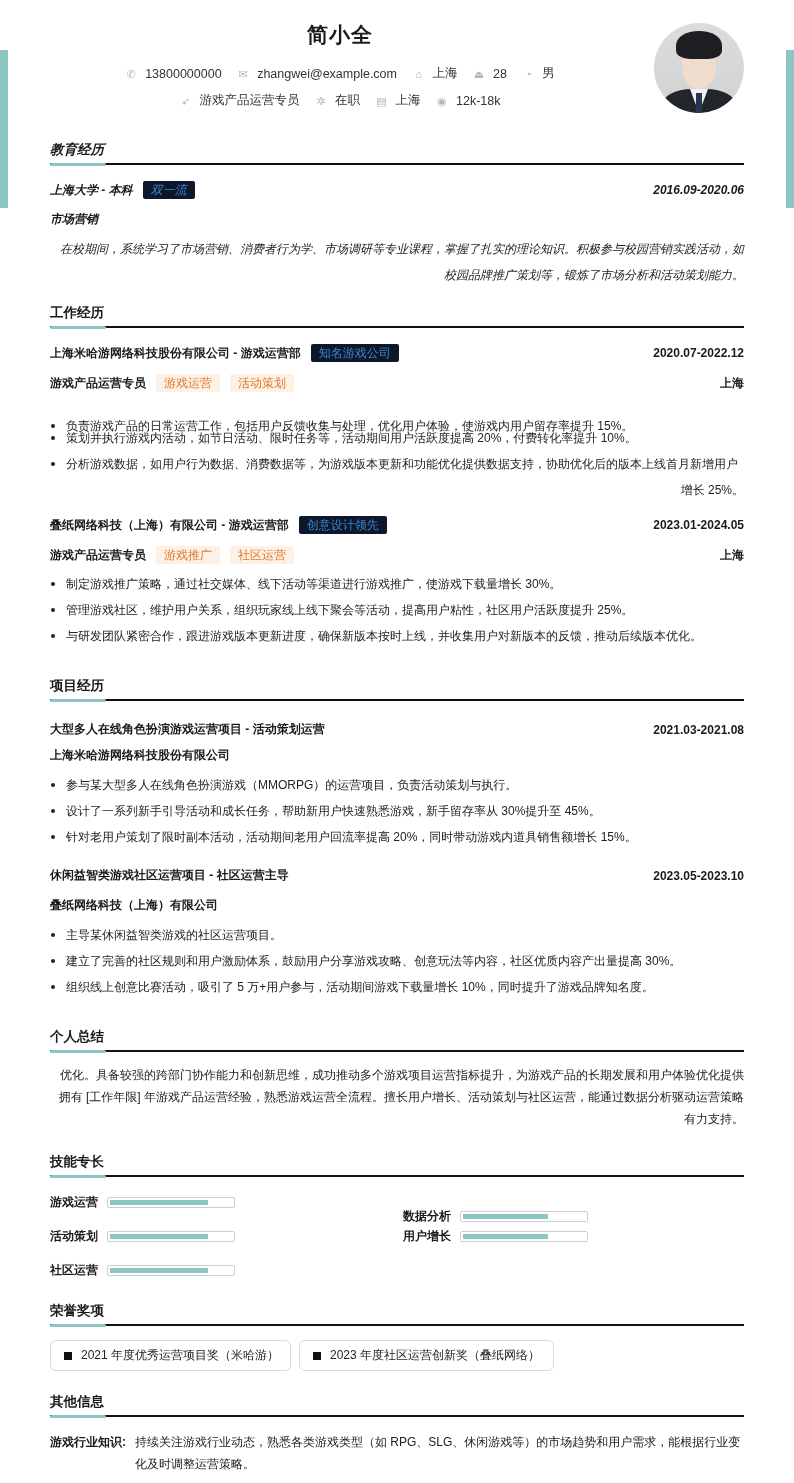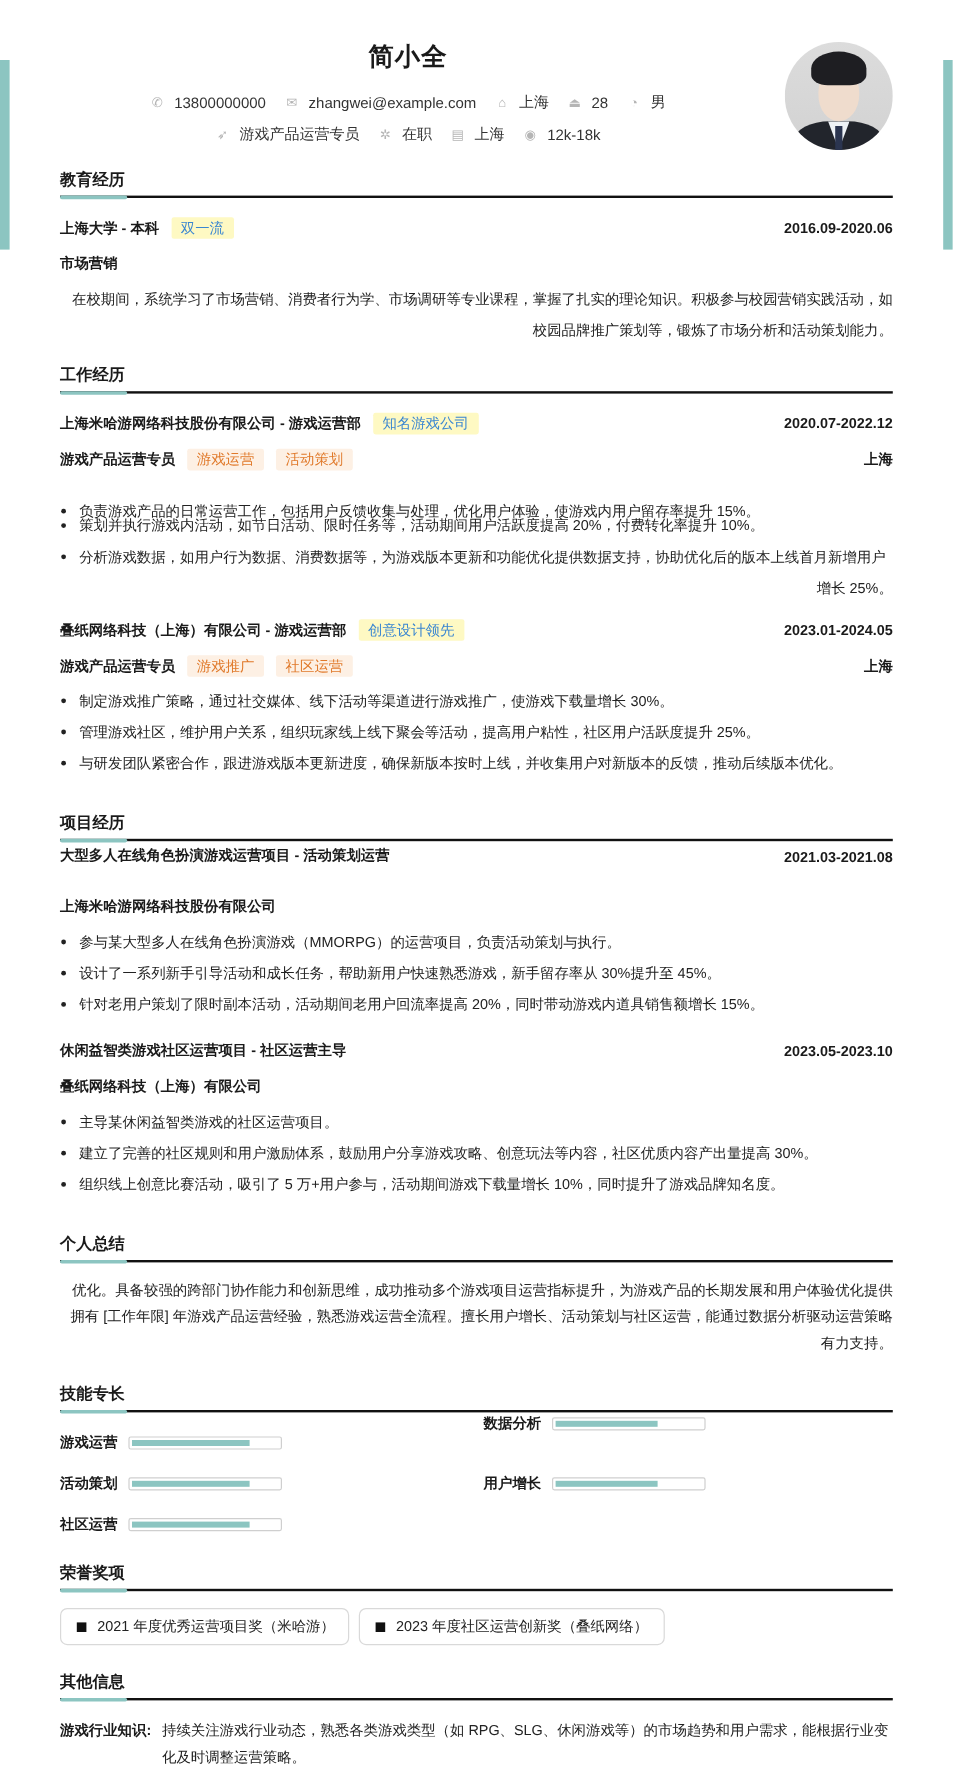"简小全" .header { top: 16px -> 4px }
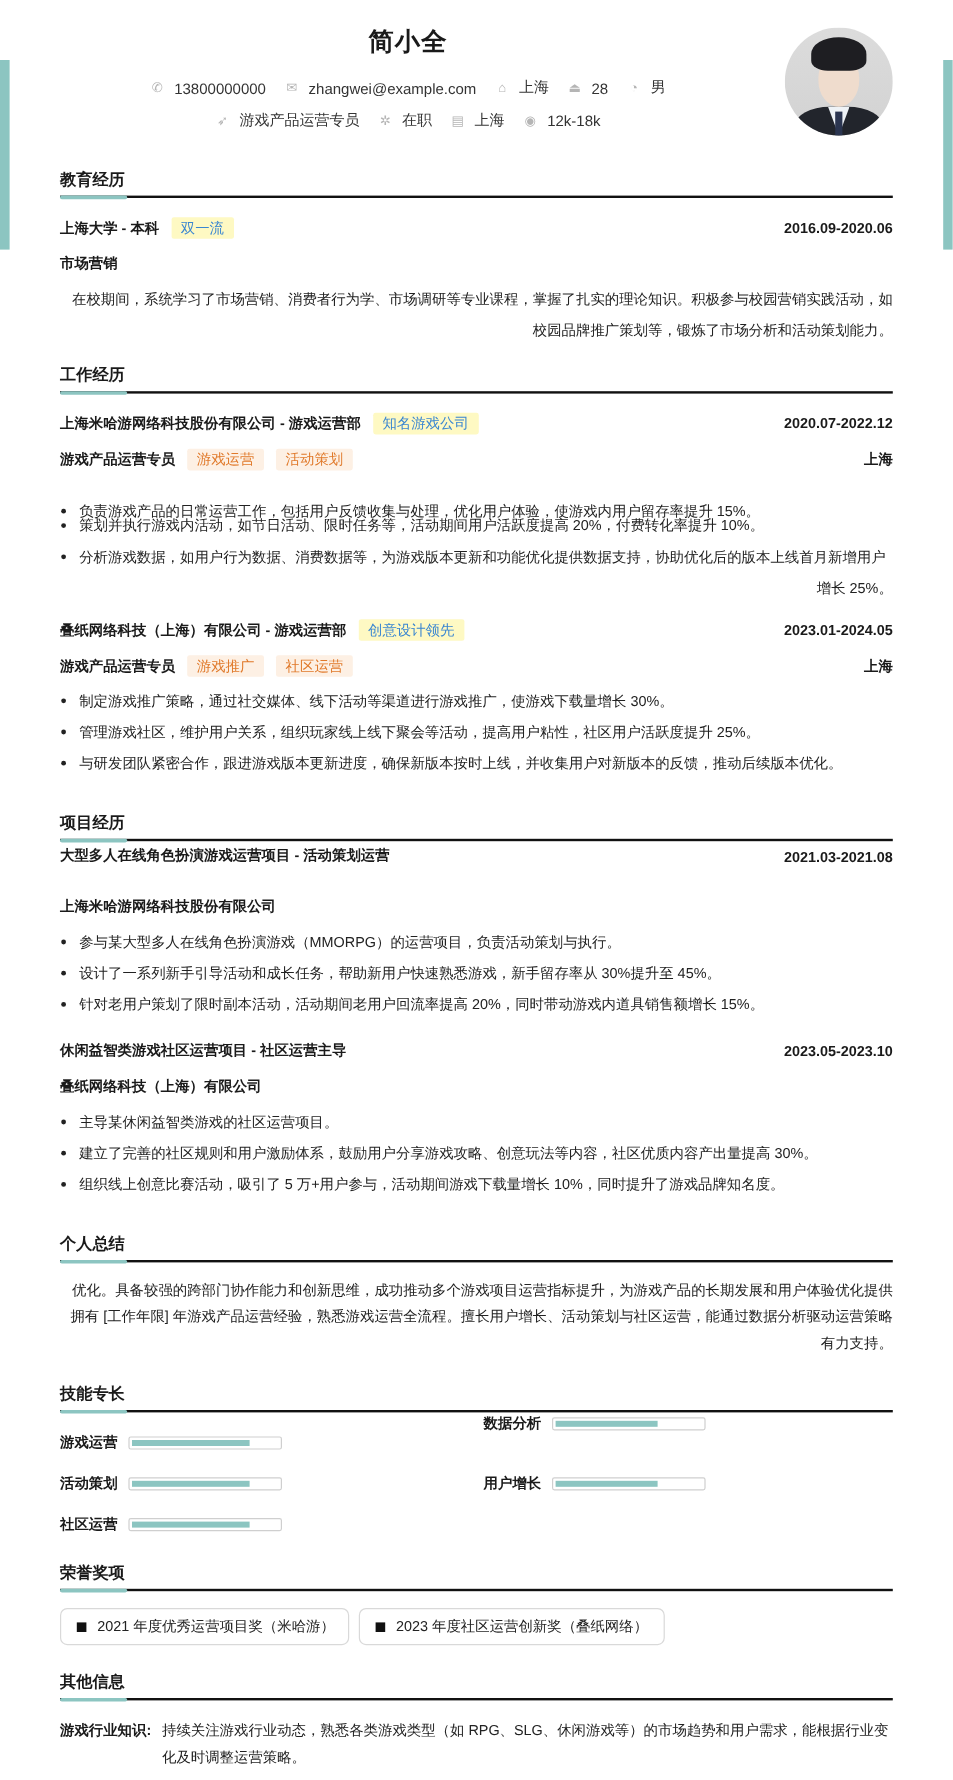"教育经历" div.section { font-style: none -> italic }
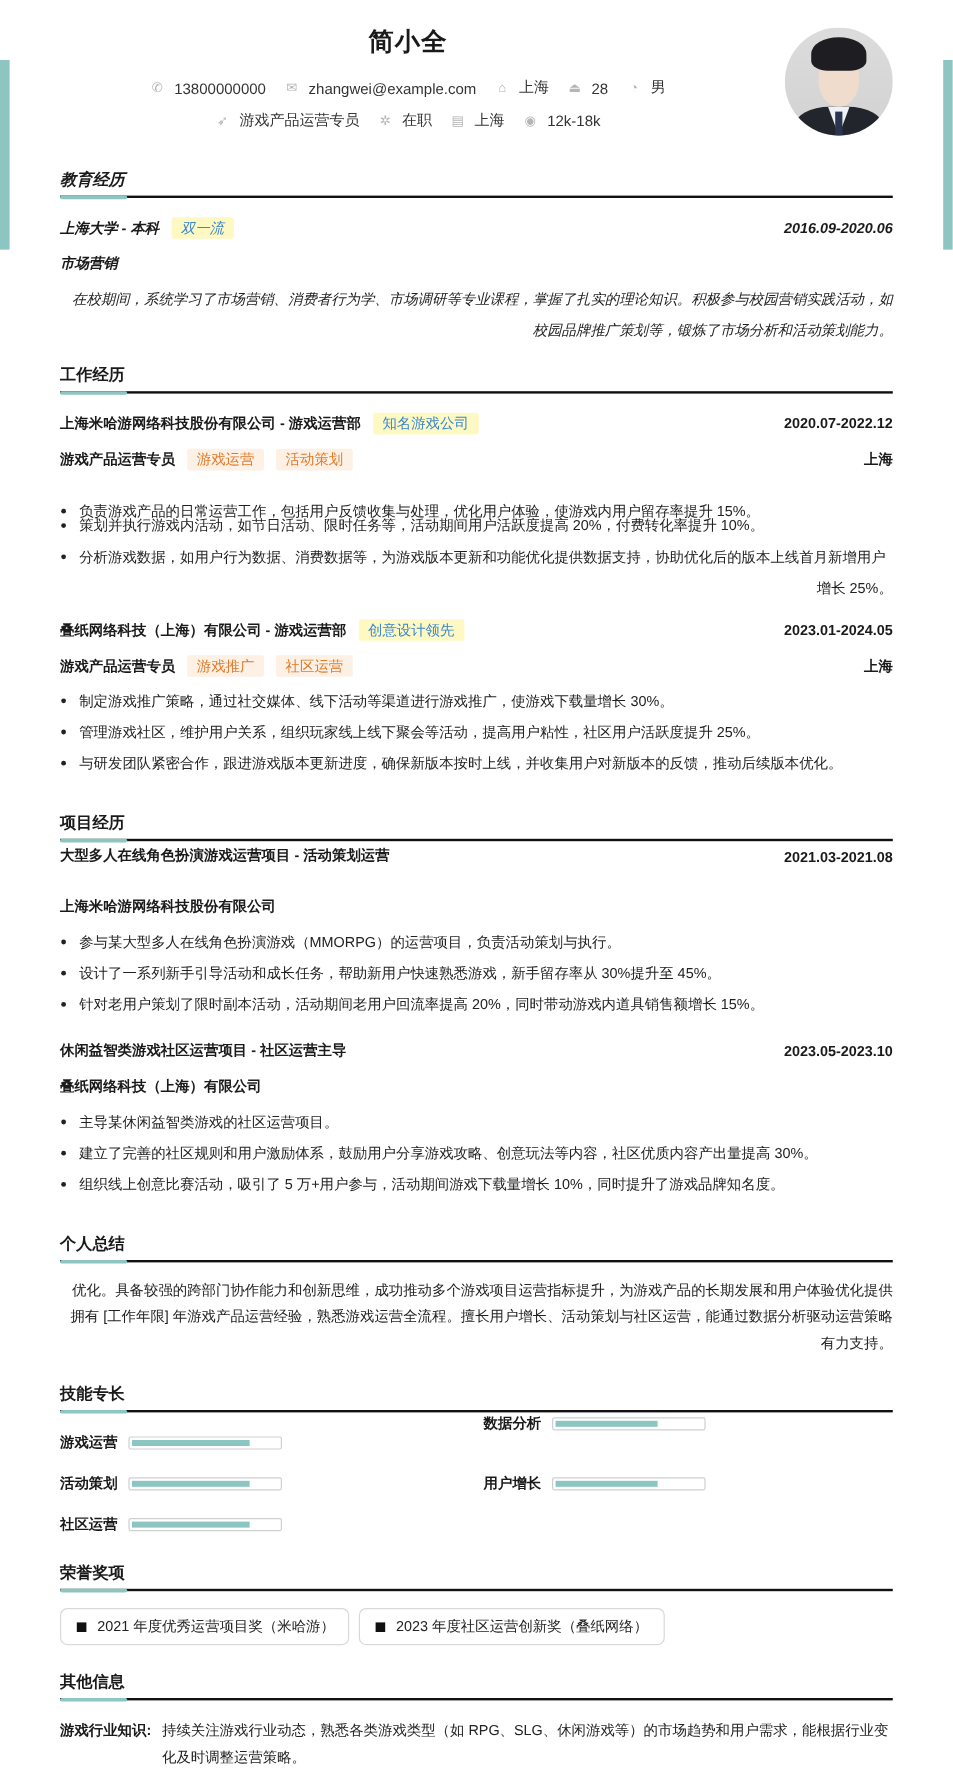"双一流" .tag.blue { background: #fef9c3 -> #0f172a }
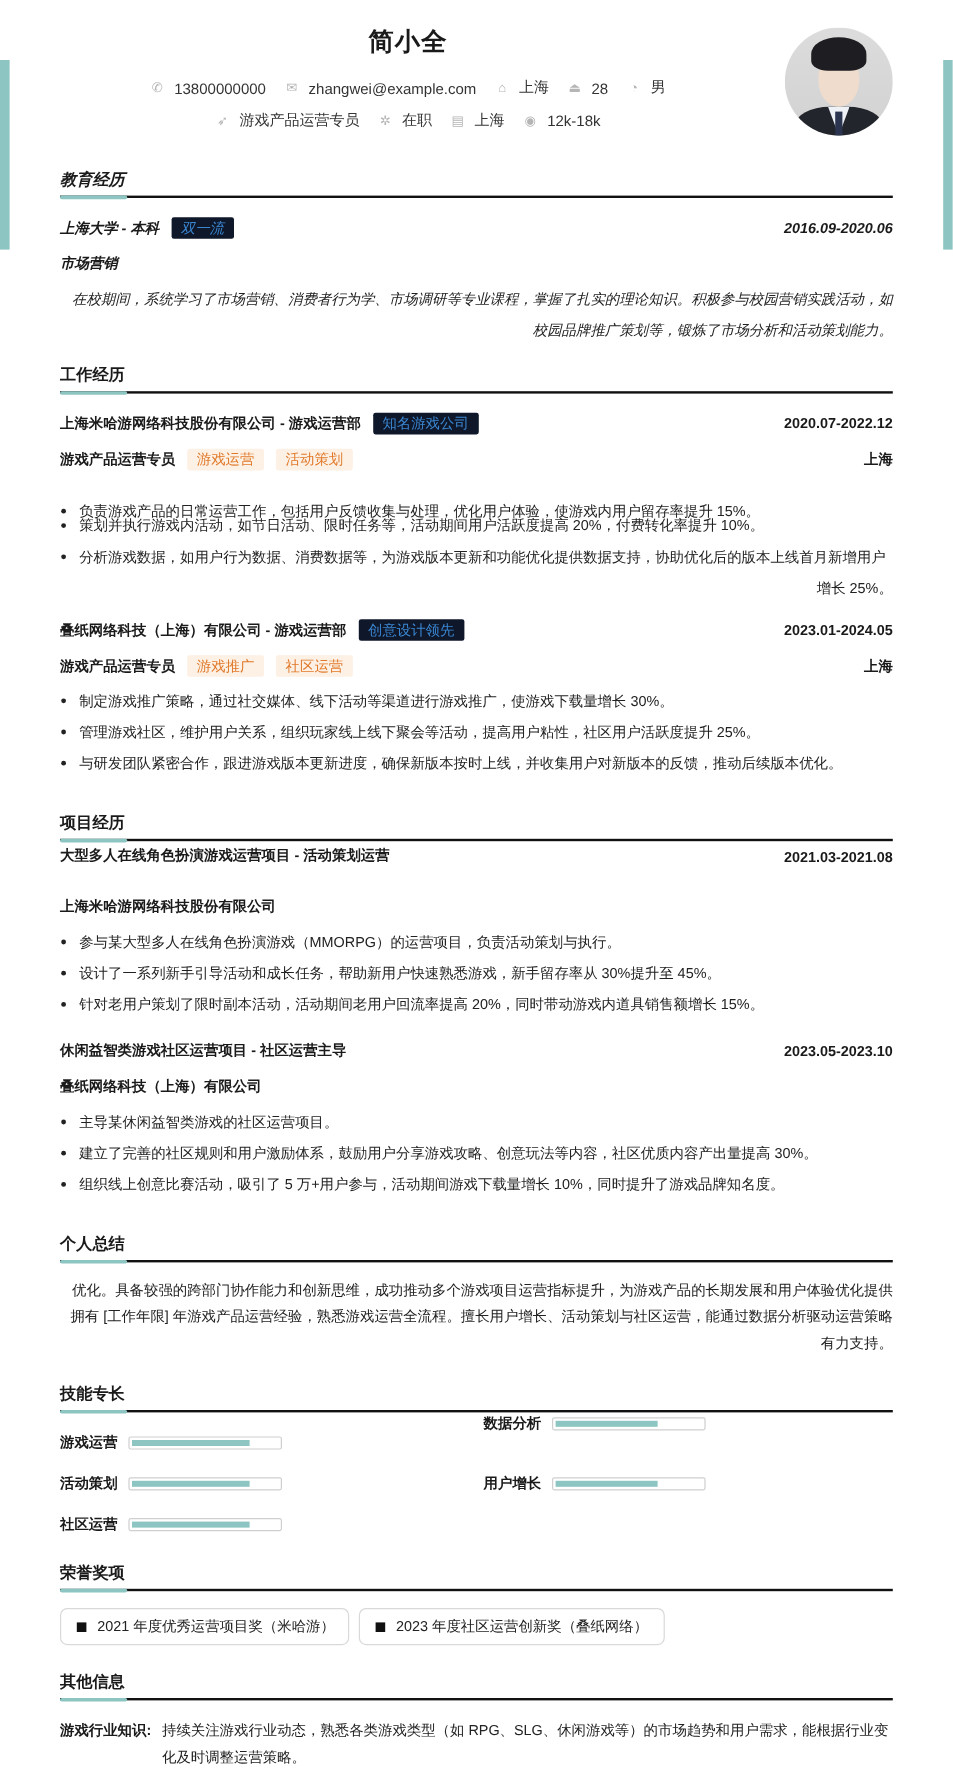"大型多人在线角色扮演游戏运营项目 - 活动策划运营" div.row { top: 28px -> 44px }
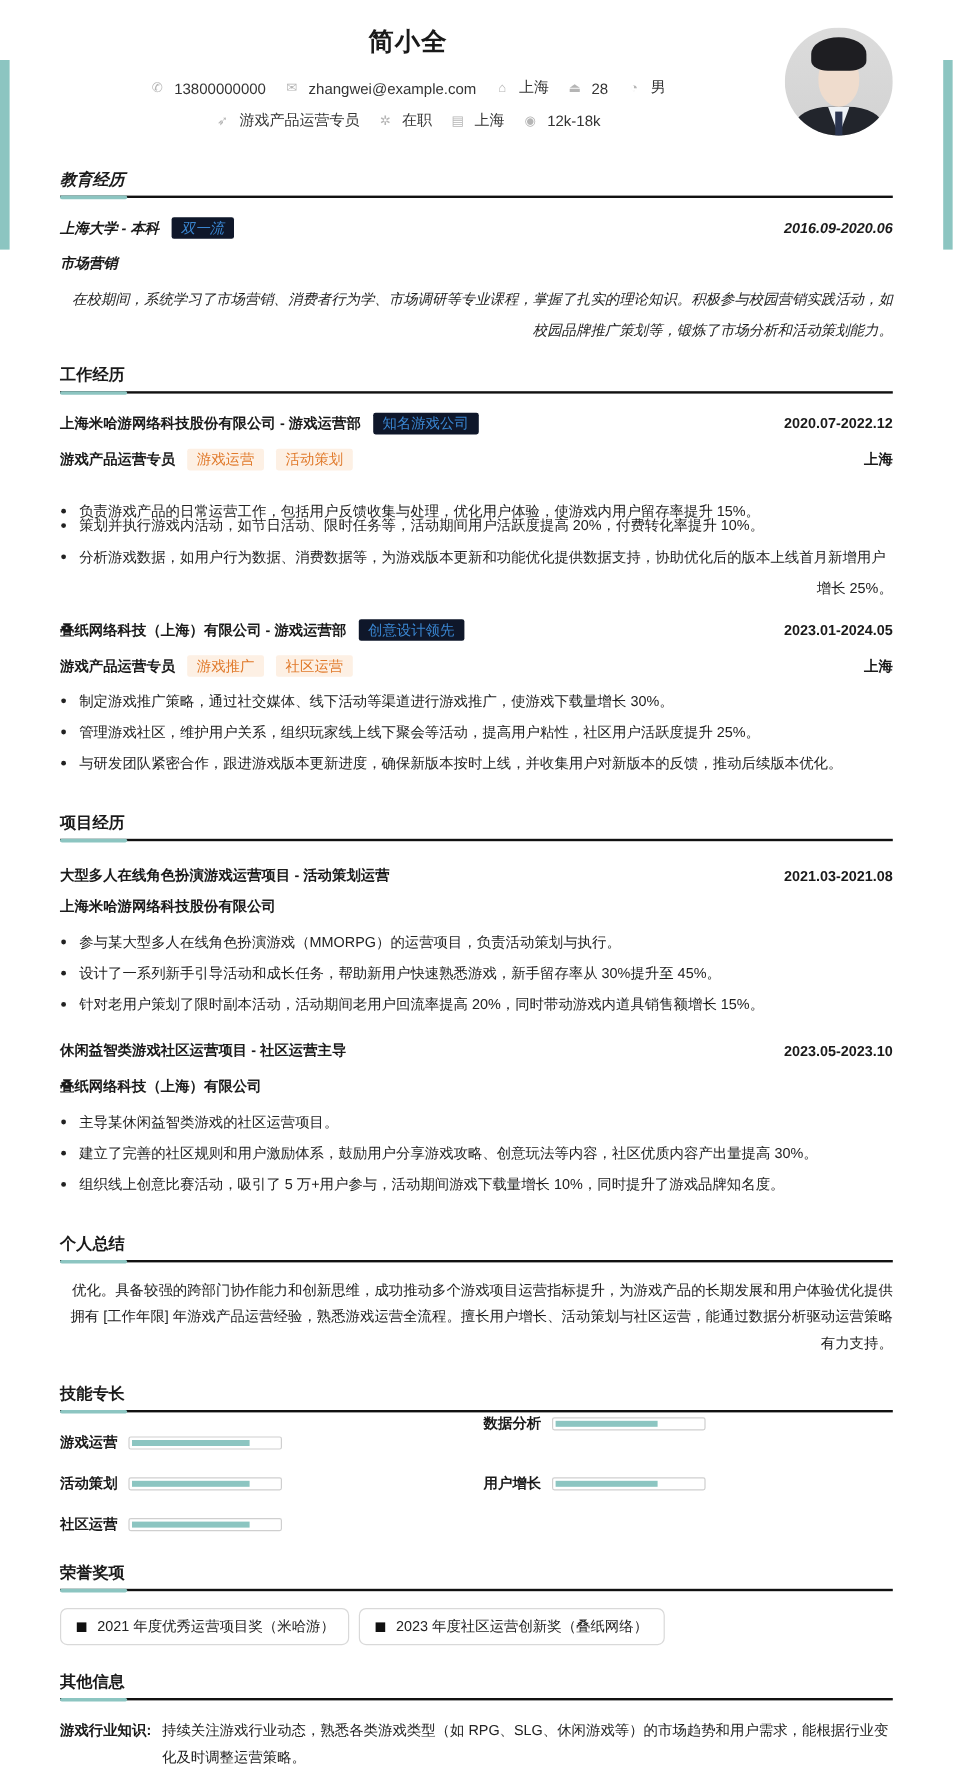"数据分析" div.skill { top: 25px -> 55px }
